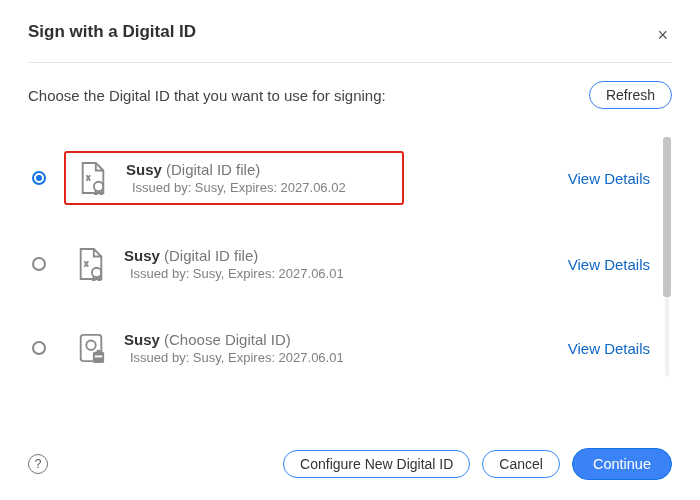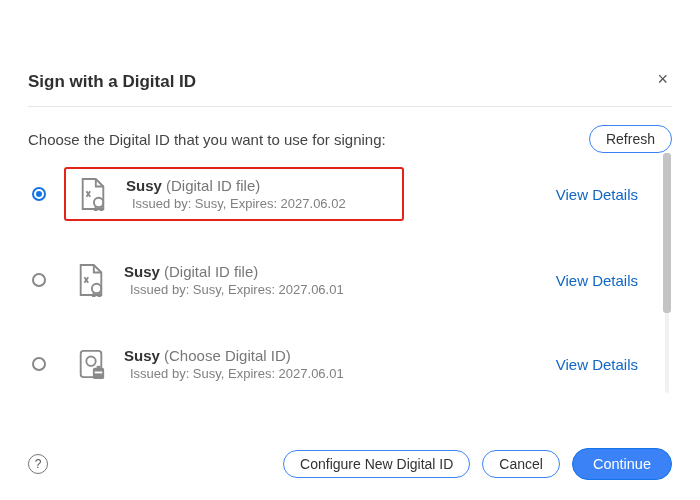"Sign with a Digital ID" .header { align-items: flex-end -> flex-start; margin-top: 44px -> none }
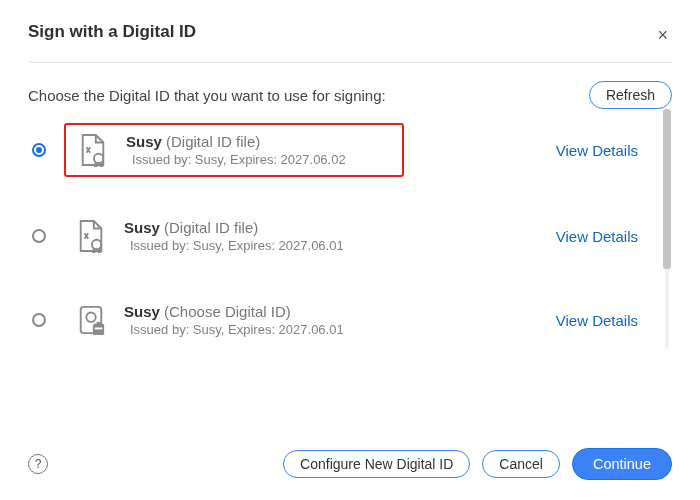"Choose the Digital ID that" .subrow { margin-bottom: 0 -> 28px }
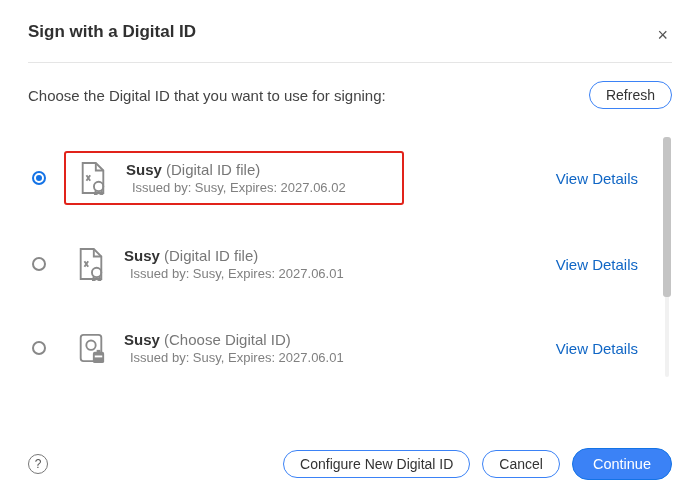"View Details" .view-link { margin-right: 12px -> 0 }
